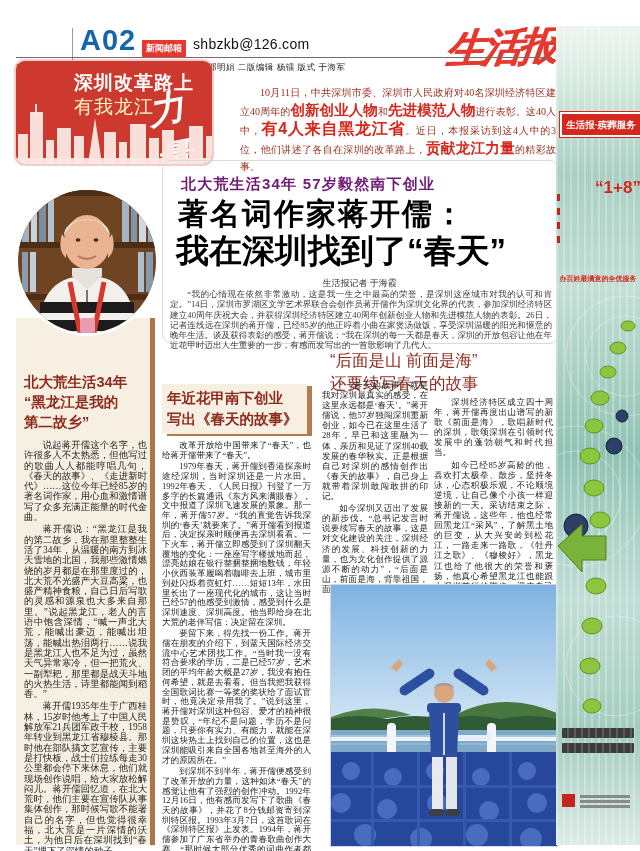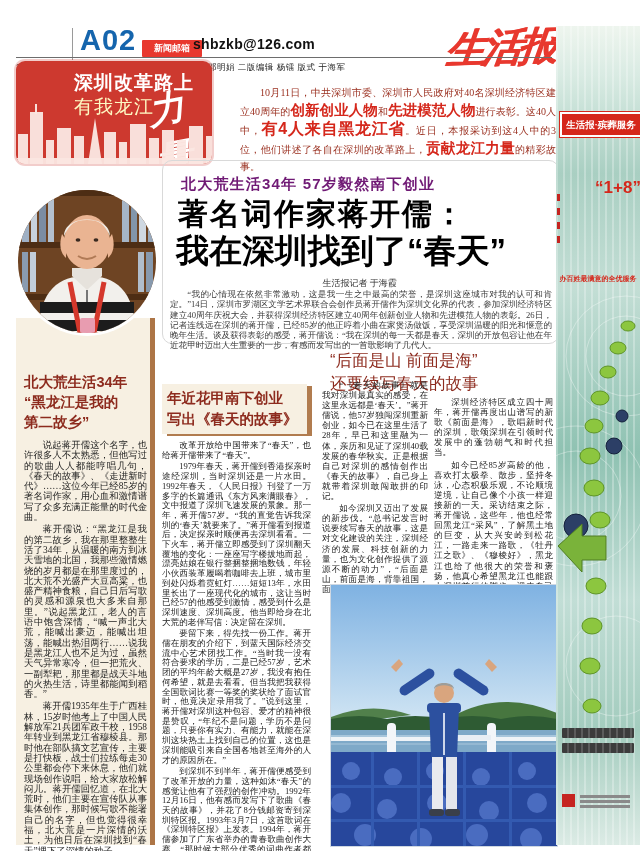"新闻邮箱" .mail-badge { padding: 2px 12px -> 2px 4px }
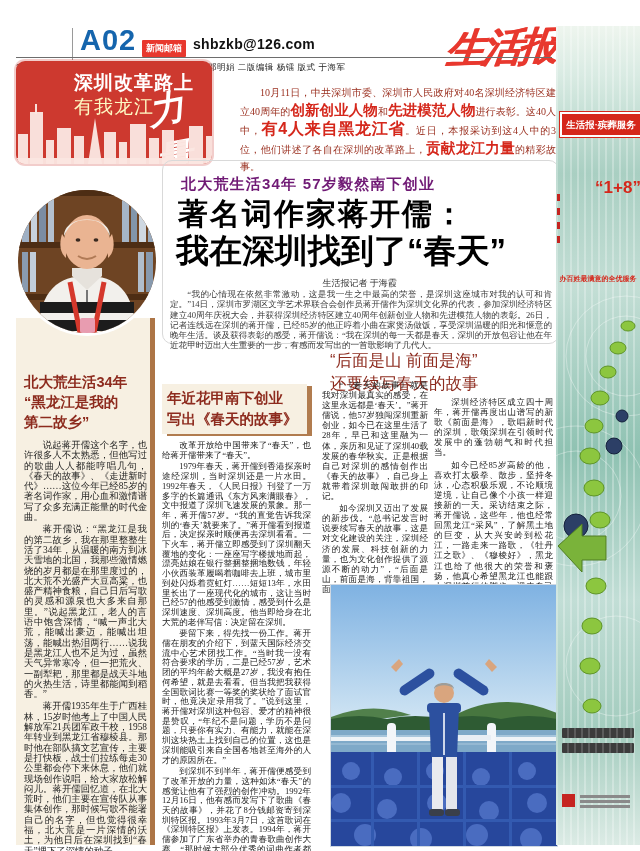"shbzkb@126.com" .mail-addr { font-weight: bold -> normal }
